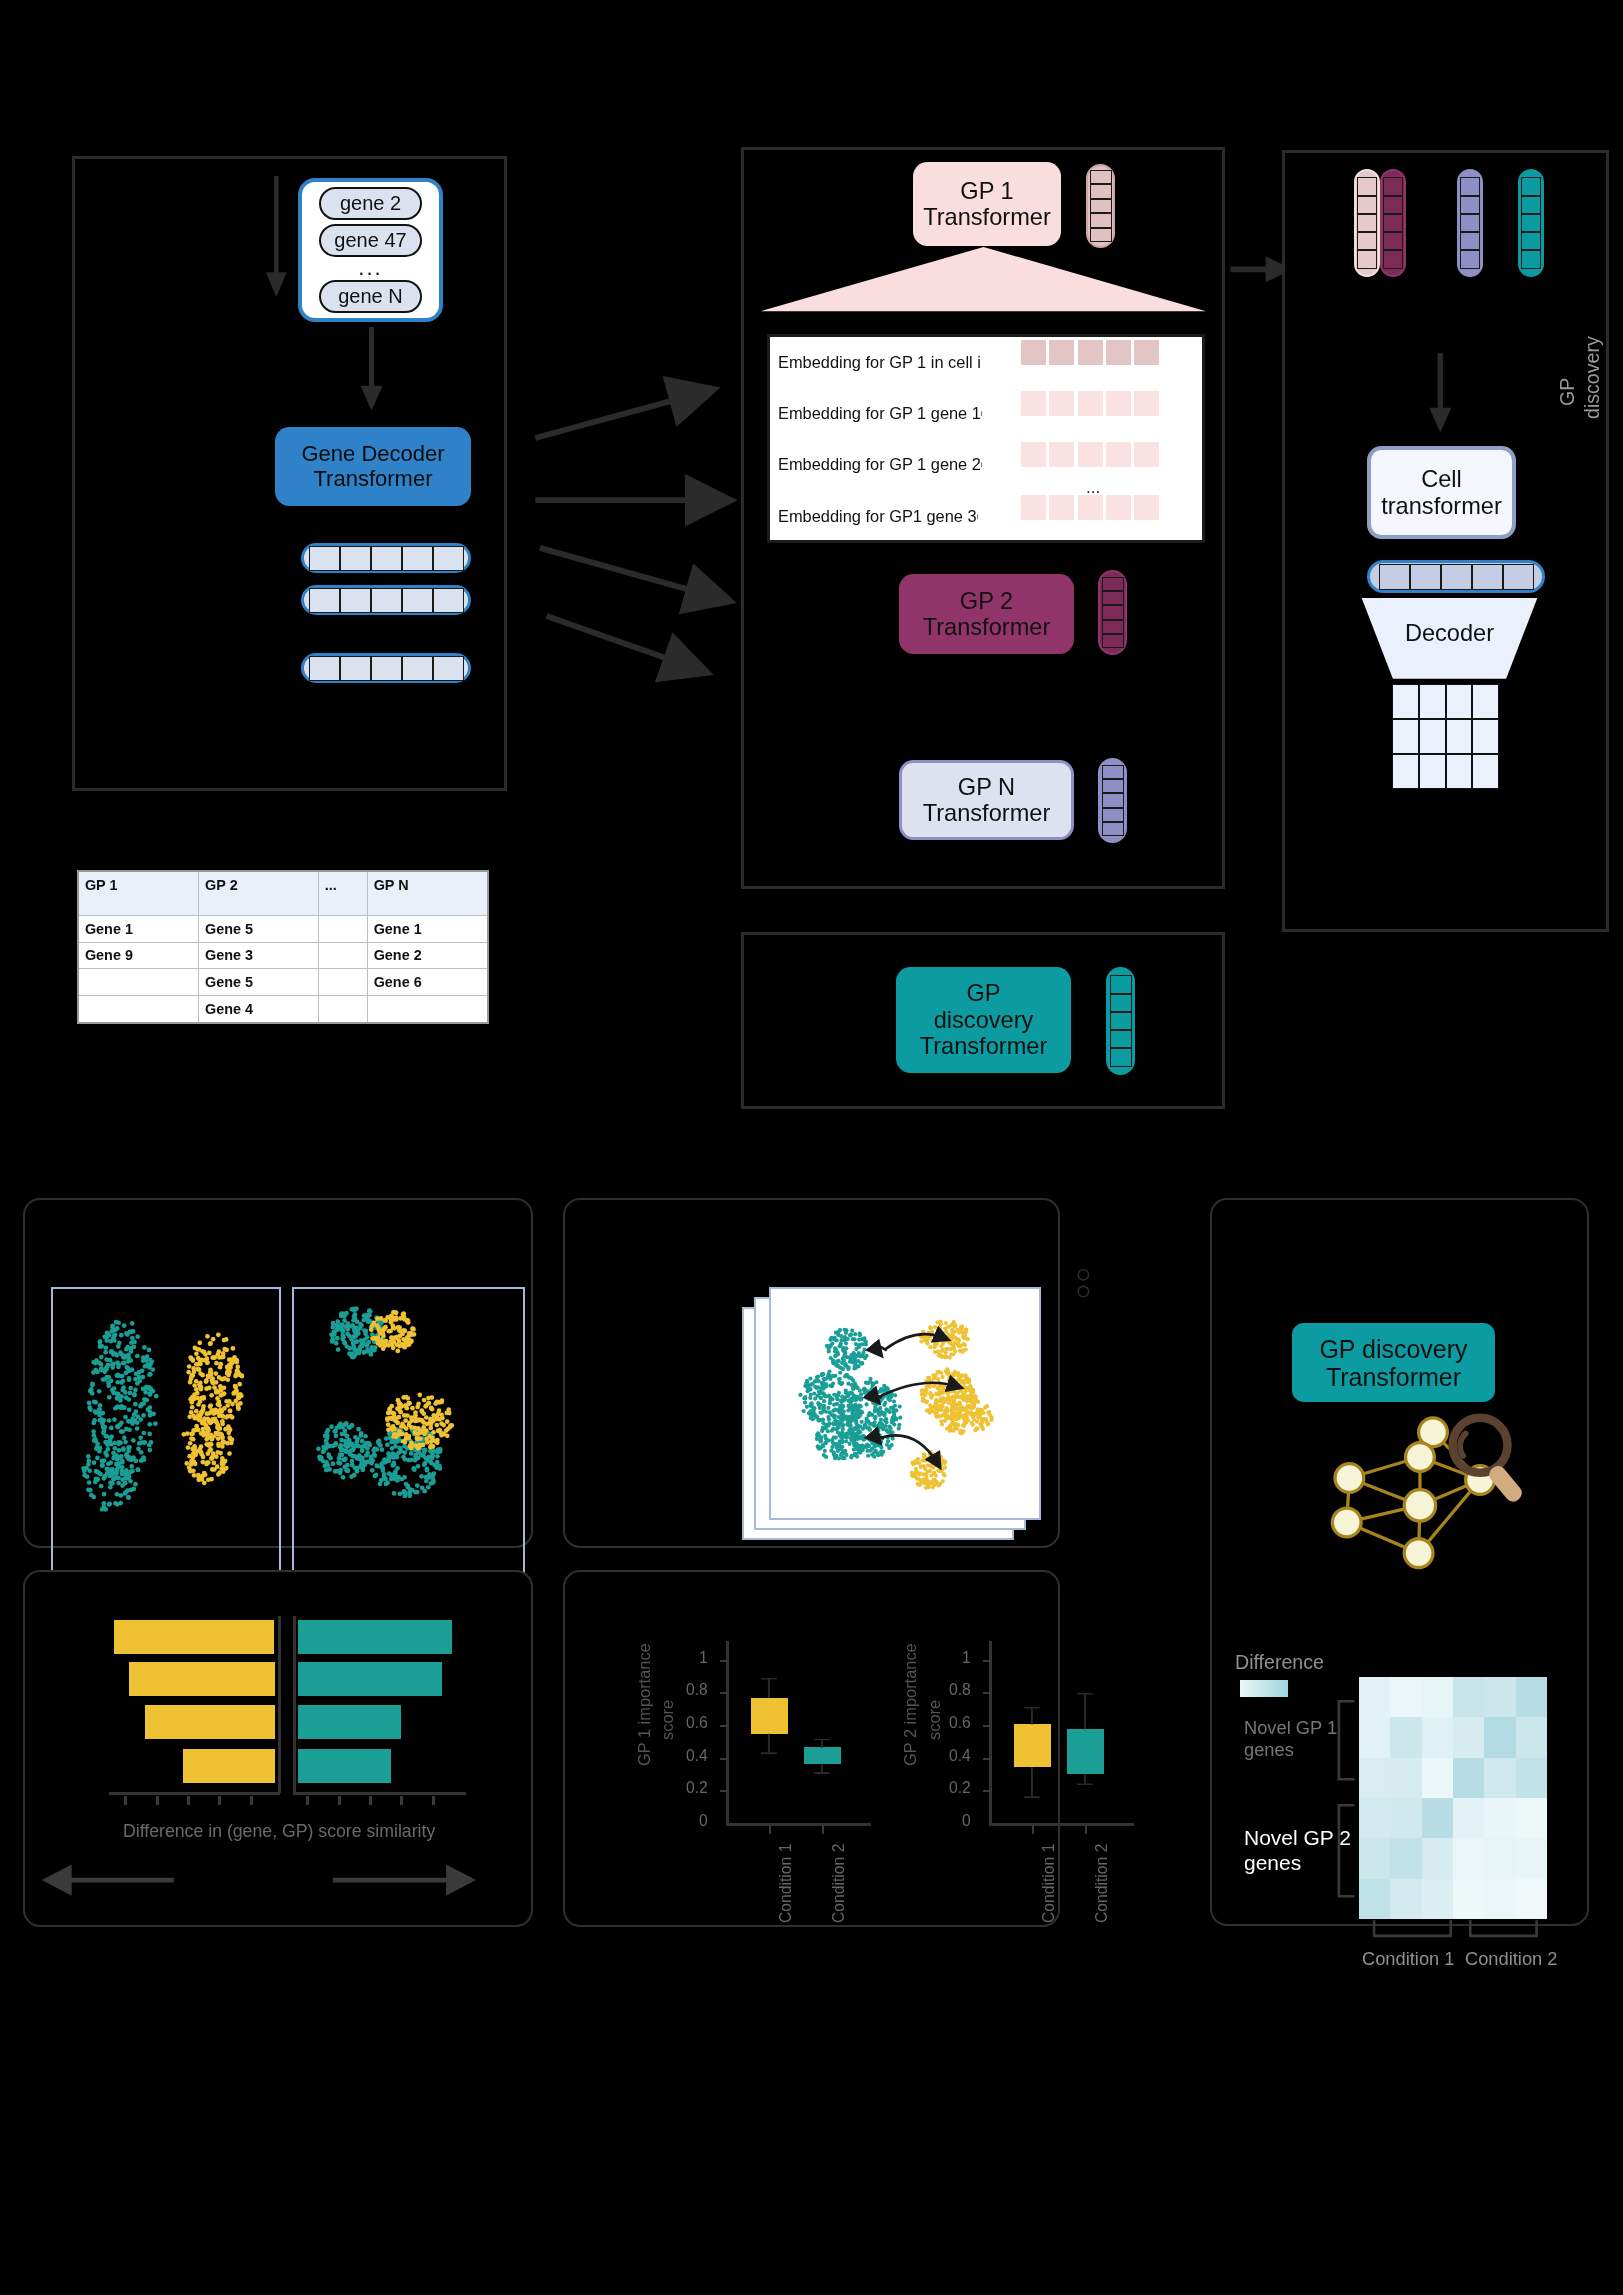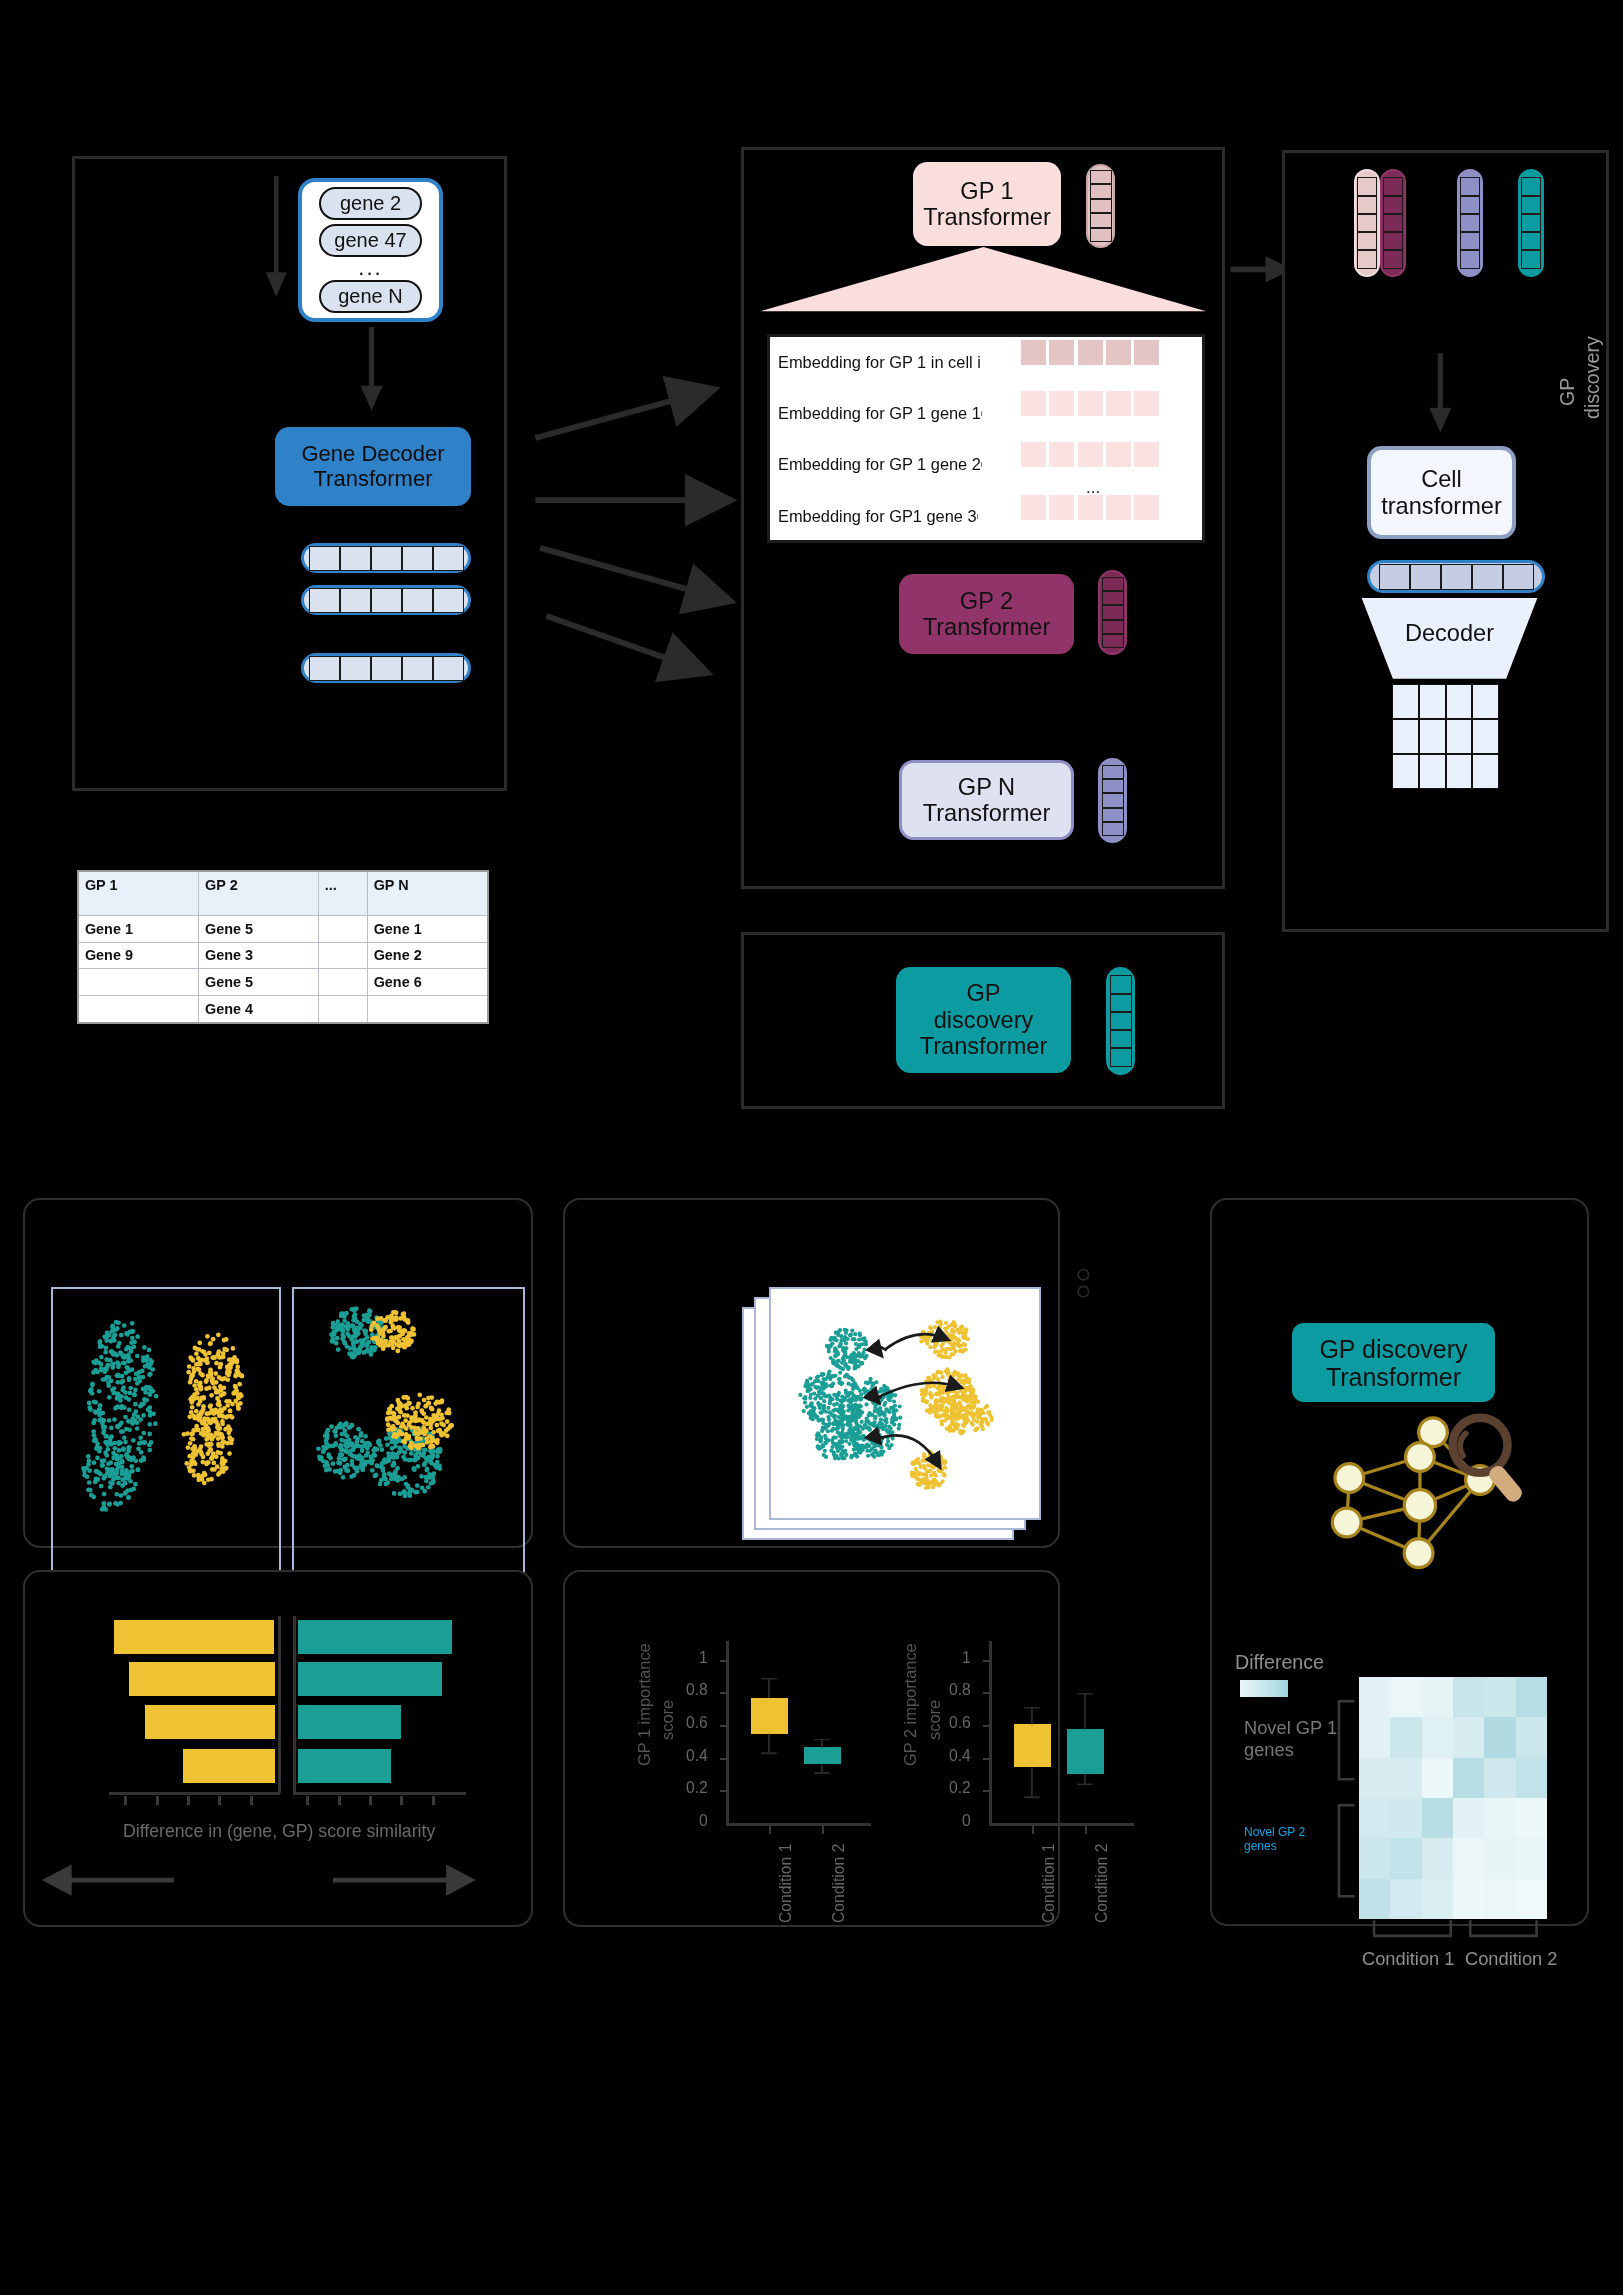"Novel GP 2" div.abs { color: #0ea5e9 -> #ffffff; font-size: 12px -> 21px }
